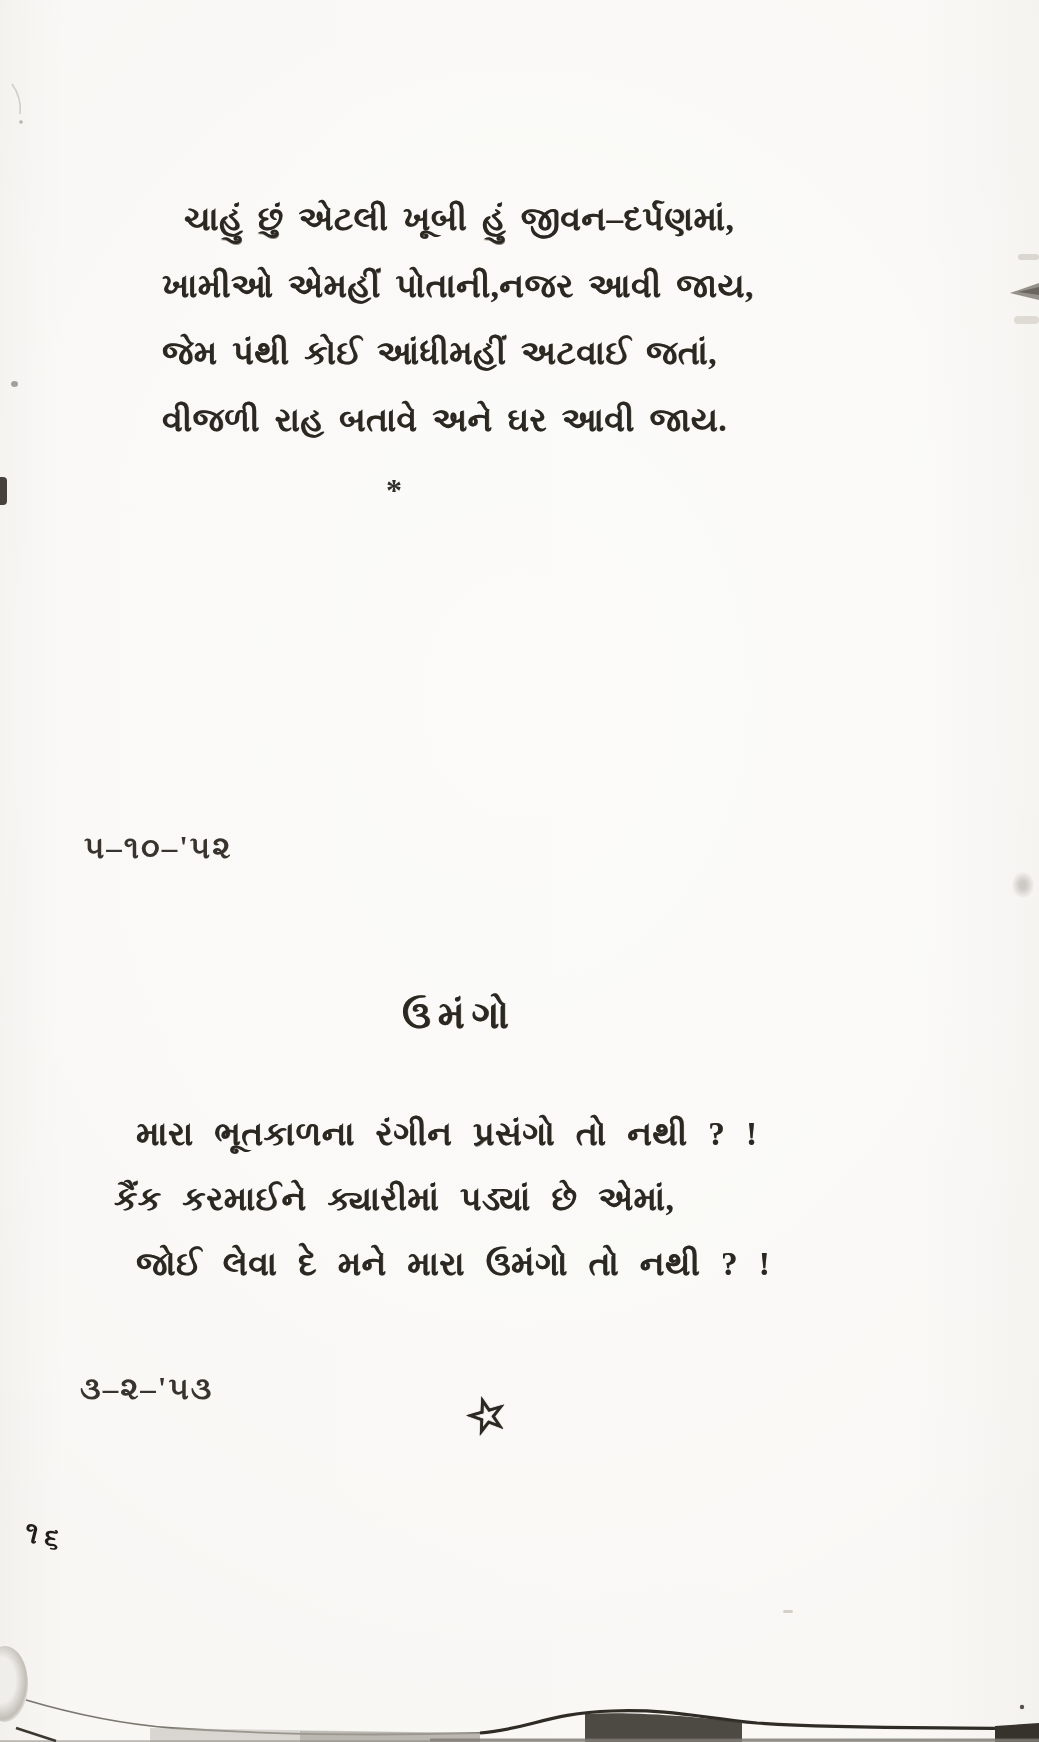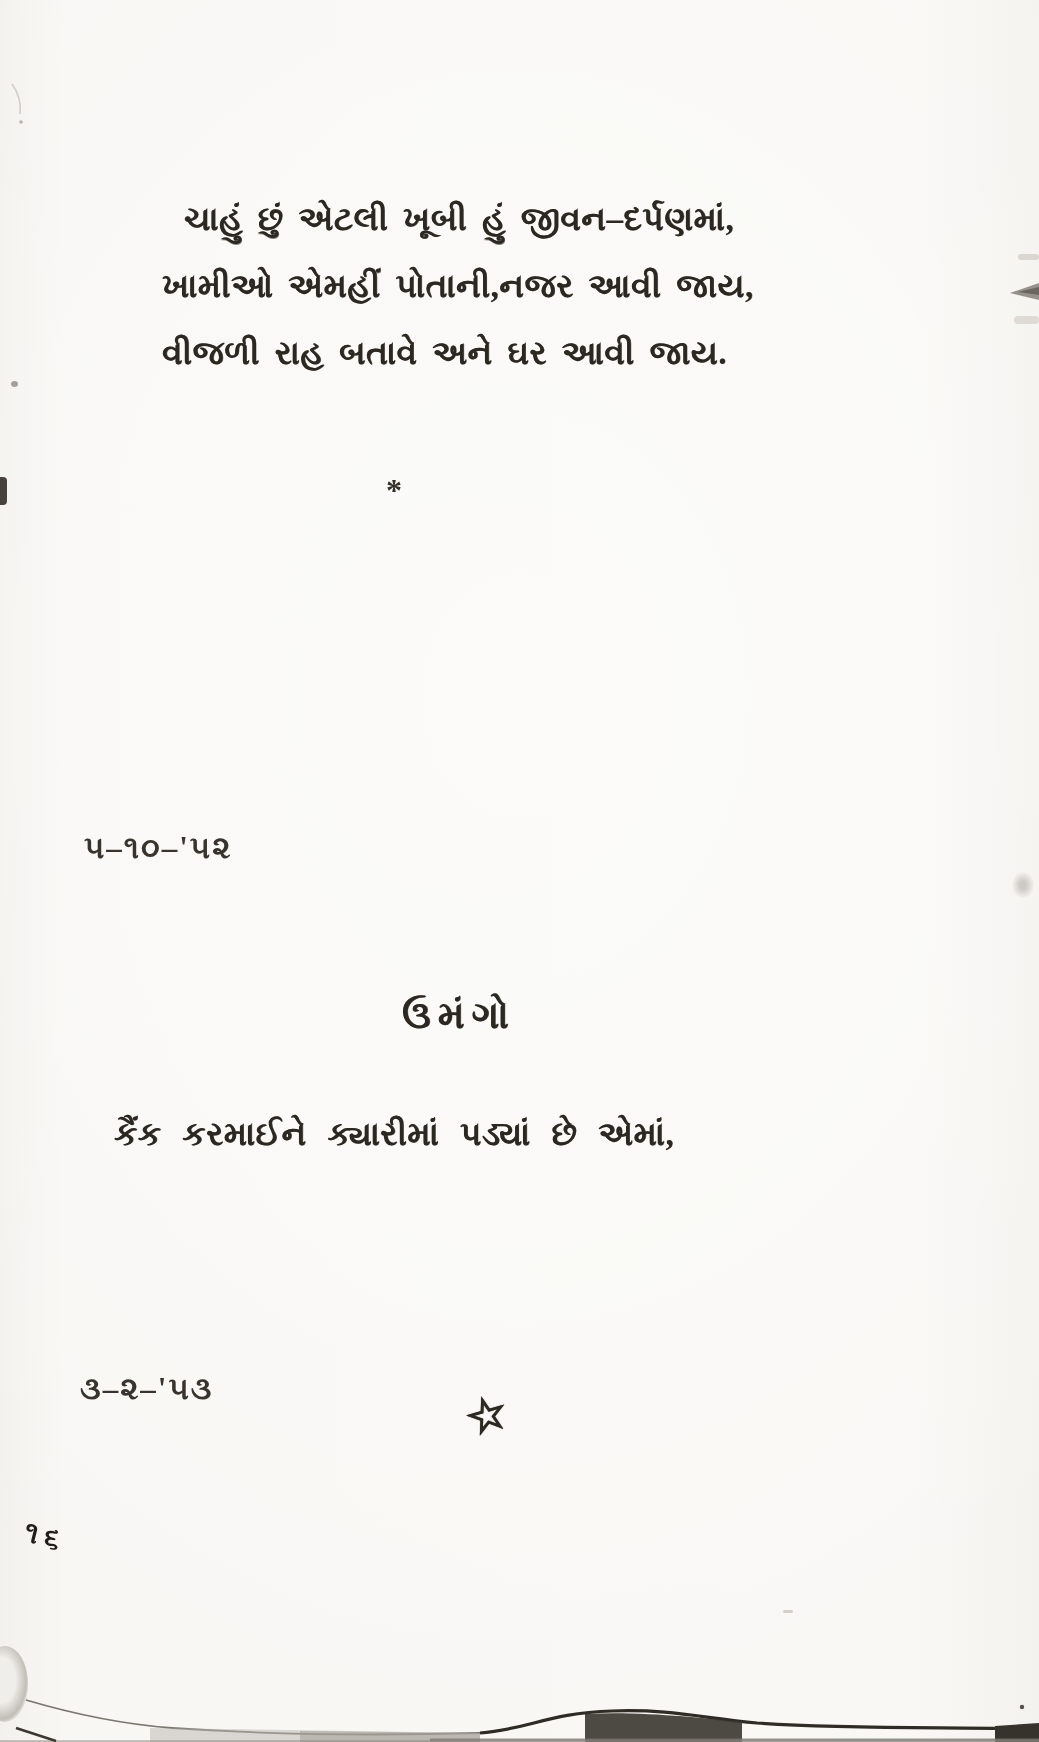"જેમ પંથી કોઈ આંધીમહીં અટવાઈ" div.line { html: none -> <div>જેમ પંથી કોઈ આંધીમહીં અટવાઈ જતાં,</div> }
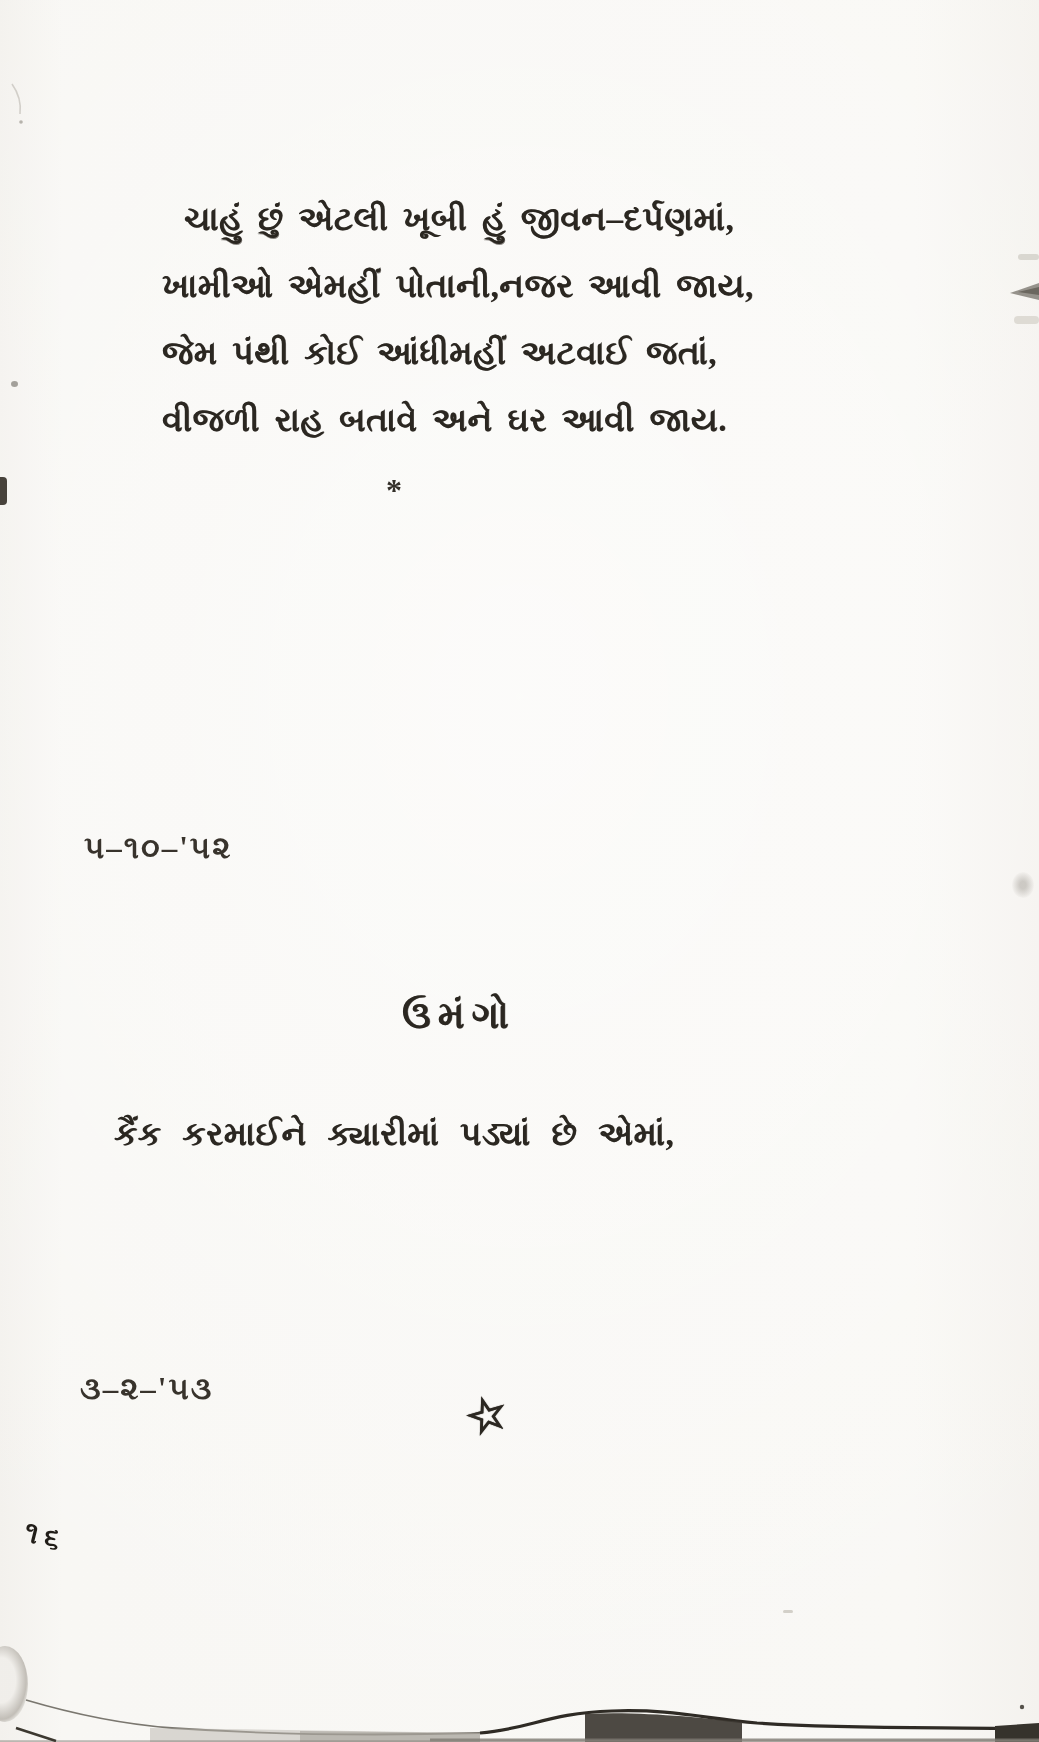"મારા ભૂતકાળના રંગીન પ્રસંગો તો" div.line { html: none -> <div>મારા ભૂતકાળના રંગીન પ્રસંગો તો નથી ? !</div> }
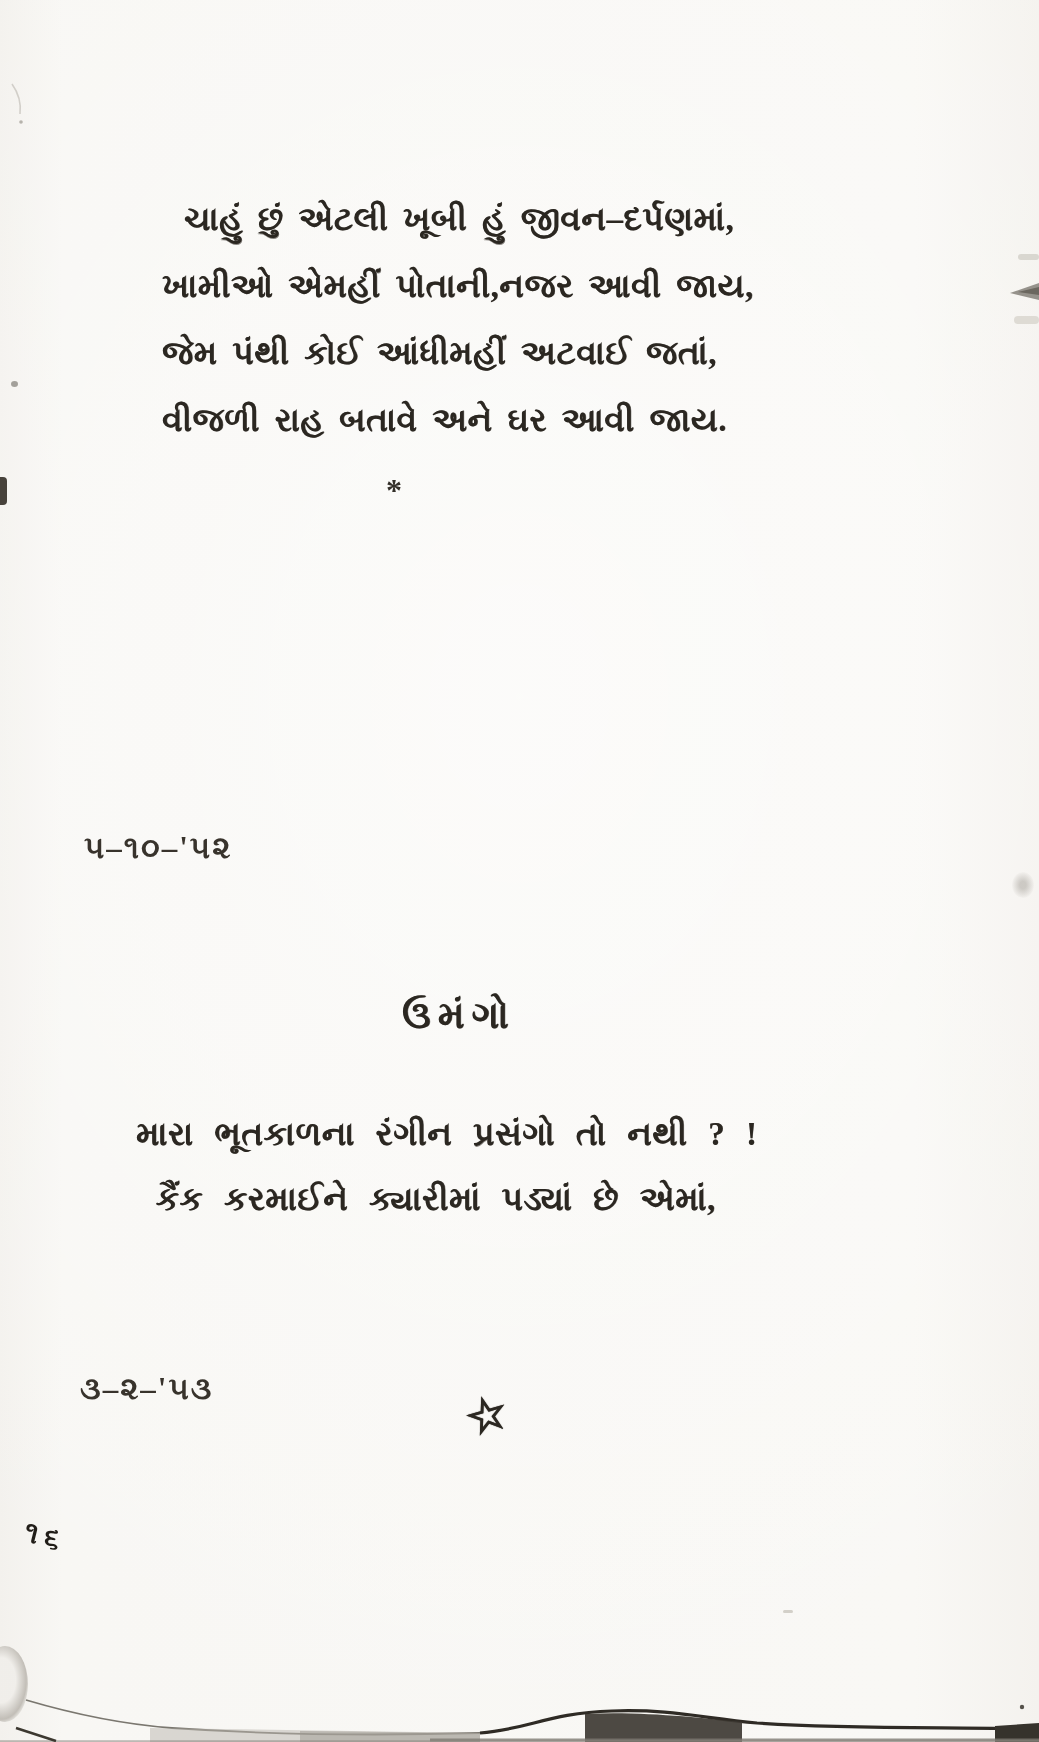"કૈંક કરમાઈને ક્યારીમાં પડ્યાં છે" .outdent { text-align: center -> none }
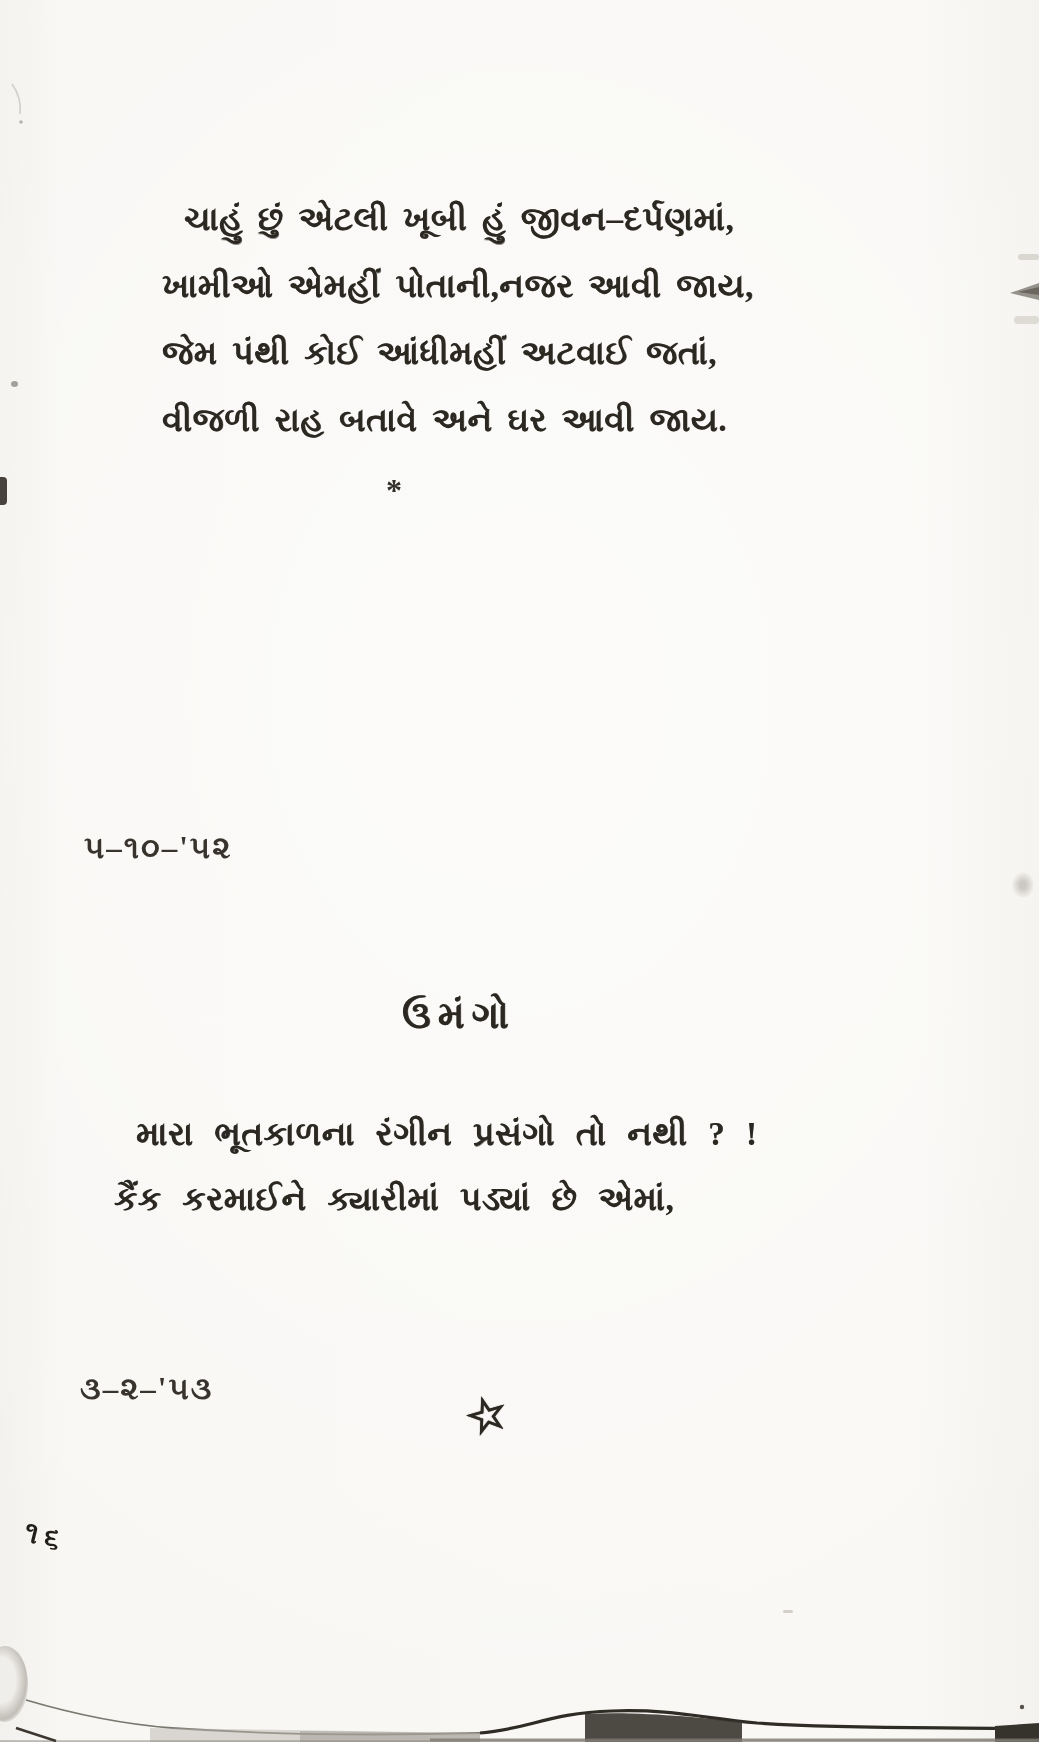"જોઈ લેવા દે મને મારા" div.line { html: none -> <div>જોઈ લેવા દે મને મારા ઉમંગો તો નથી ? !</div> }
